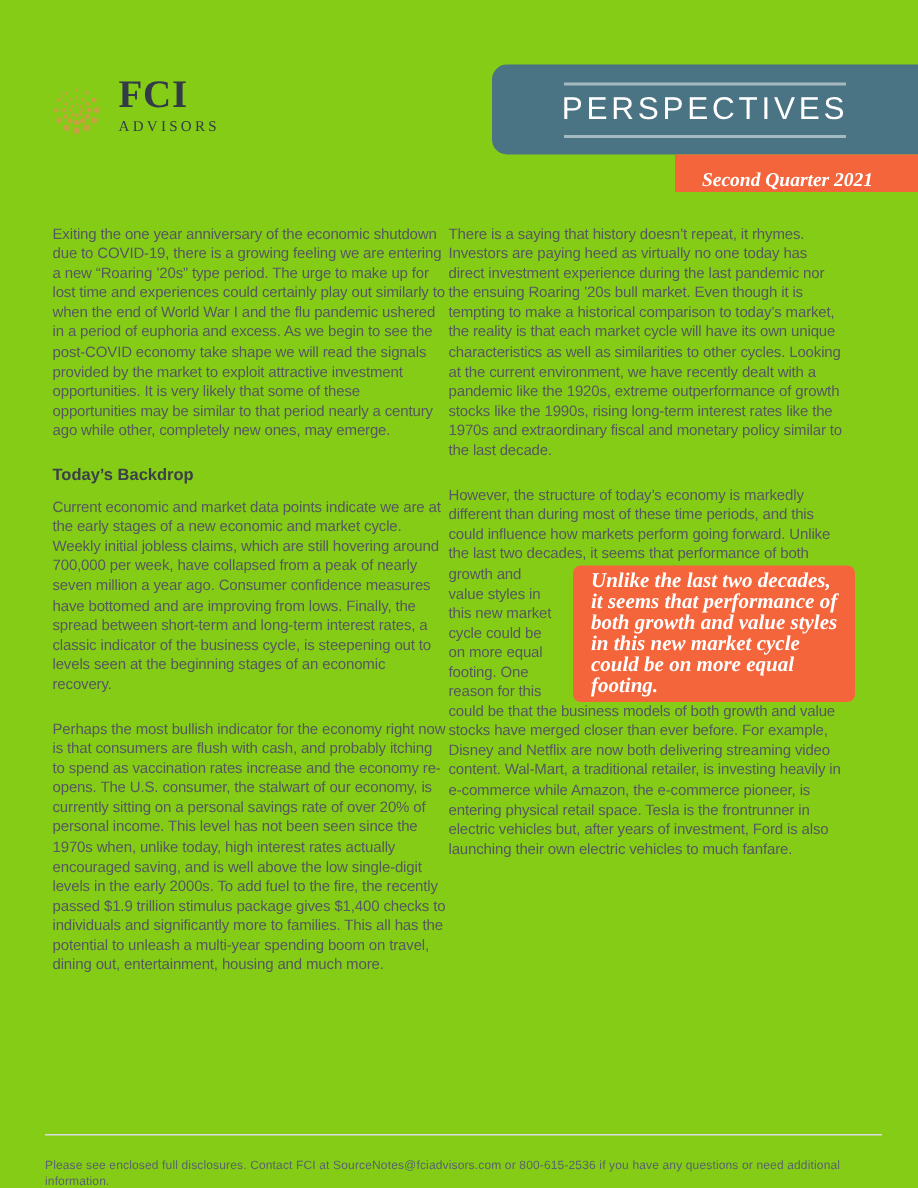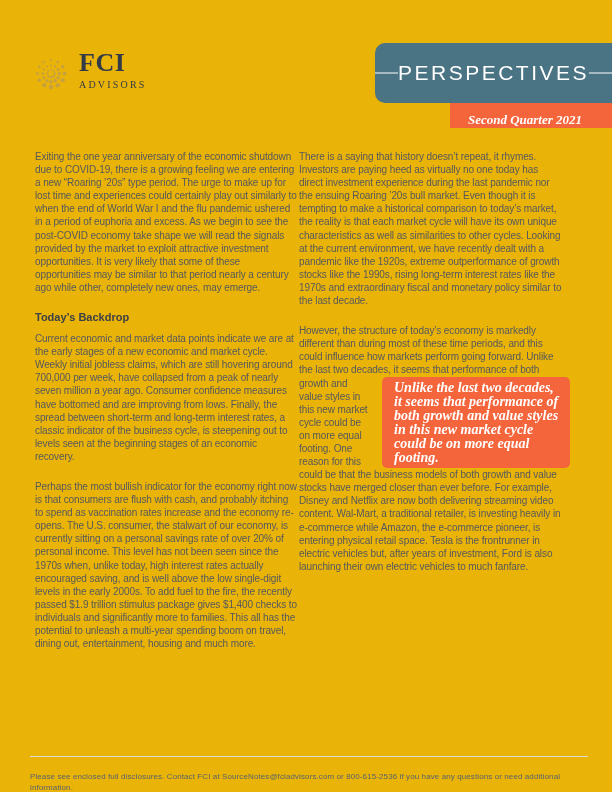"FCI" .page { background: #eab308 -> #84cc16 }
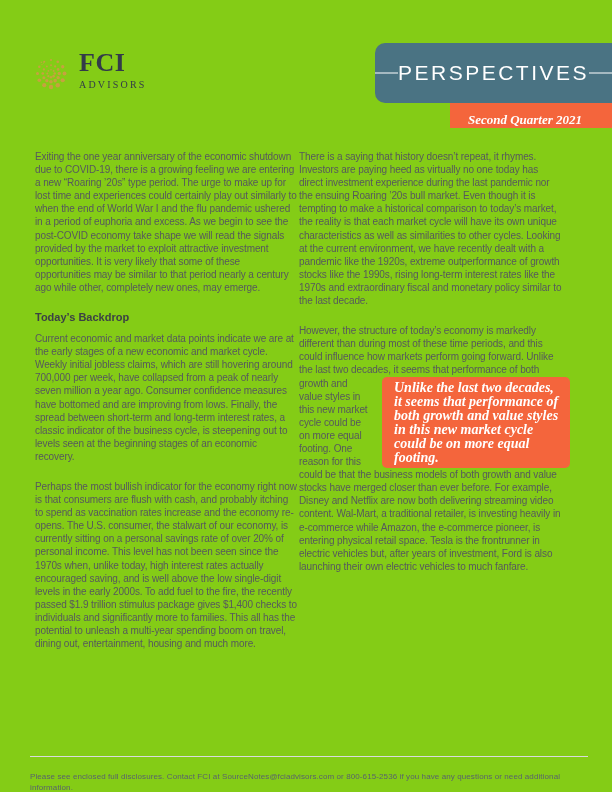"PERSPECTIVES" .banner { flex-direction: none -> column; width: 237px -> 284px }
